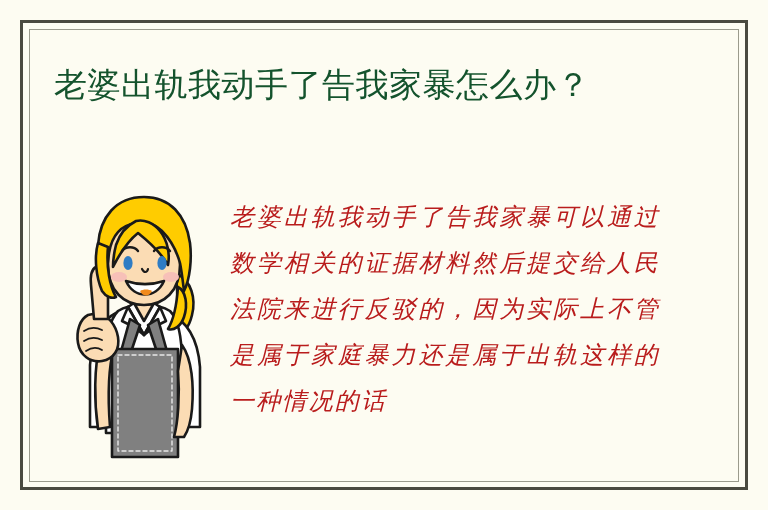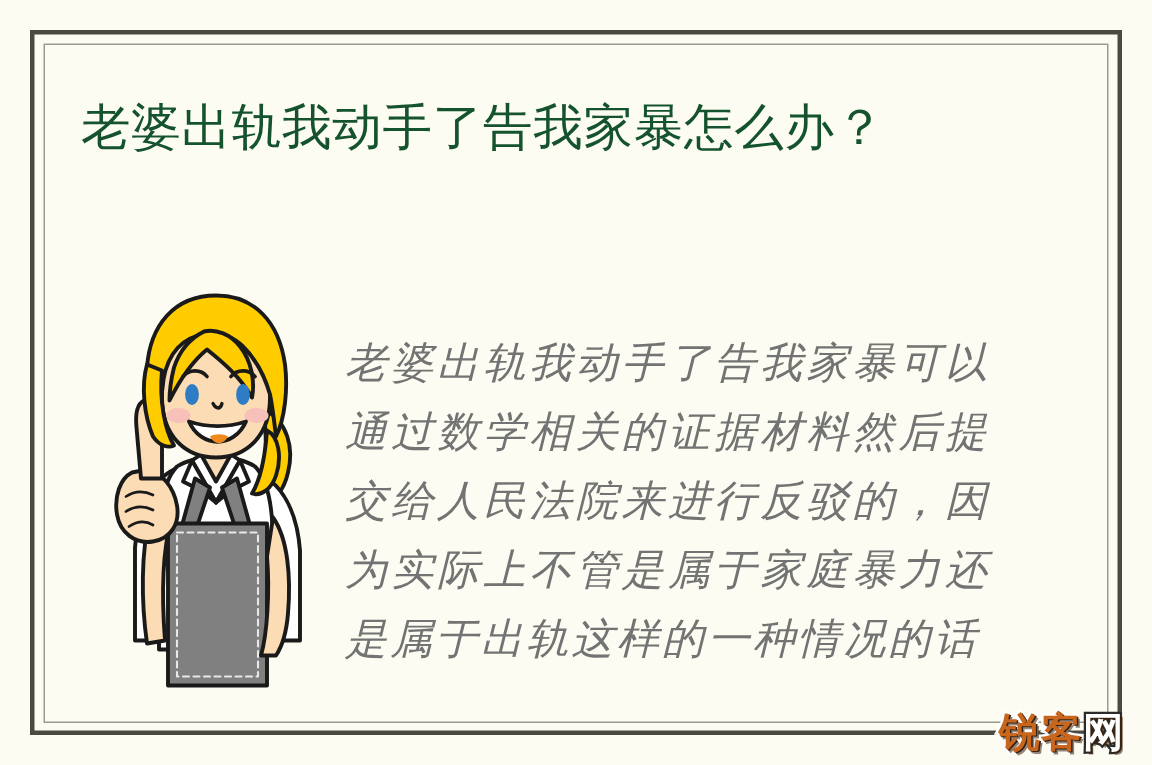"老婆出轨我动手了告我家暴可以通过数学相关的证据材料然后提交给人民法院来进行反驳的" .body-text { color: #737373 -> #b91c1c; font-size: 28px -> 24px; top: 30px -> 4px }
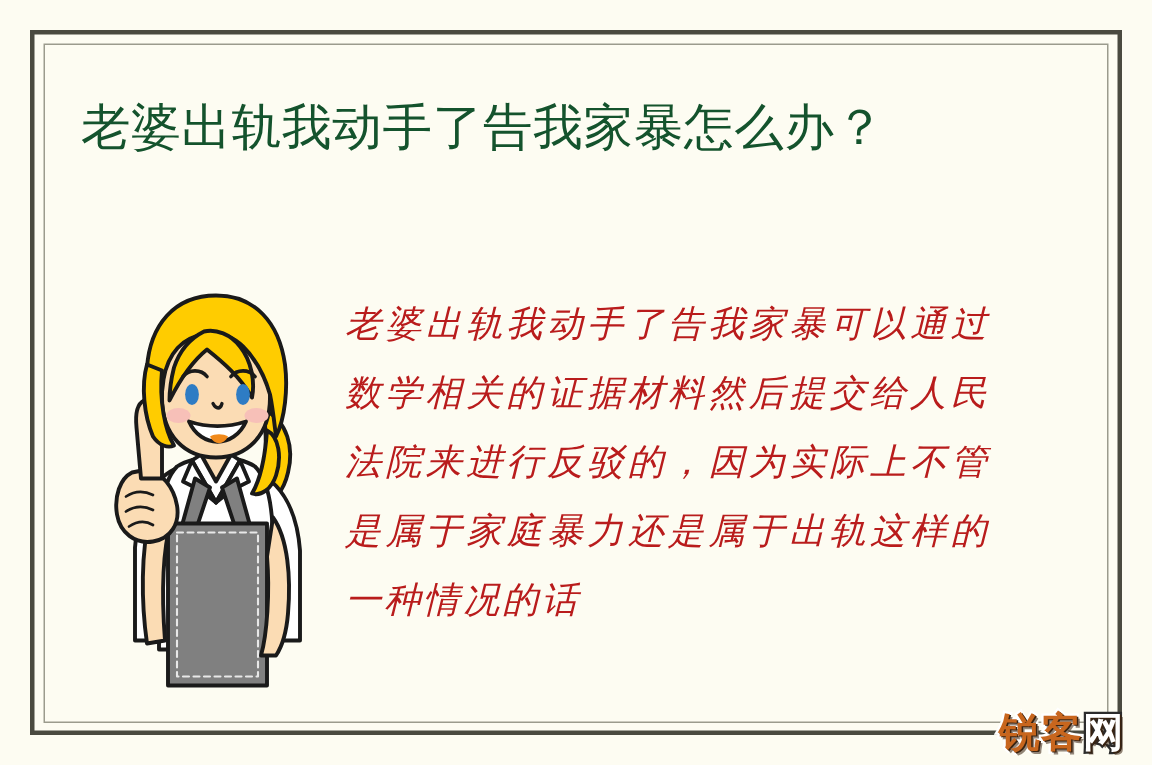"锐客网" div.watermark { html: <div> <span>锐客</span><span>网</span> </div> -> none }
